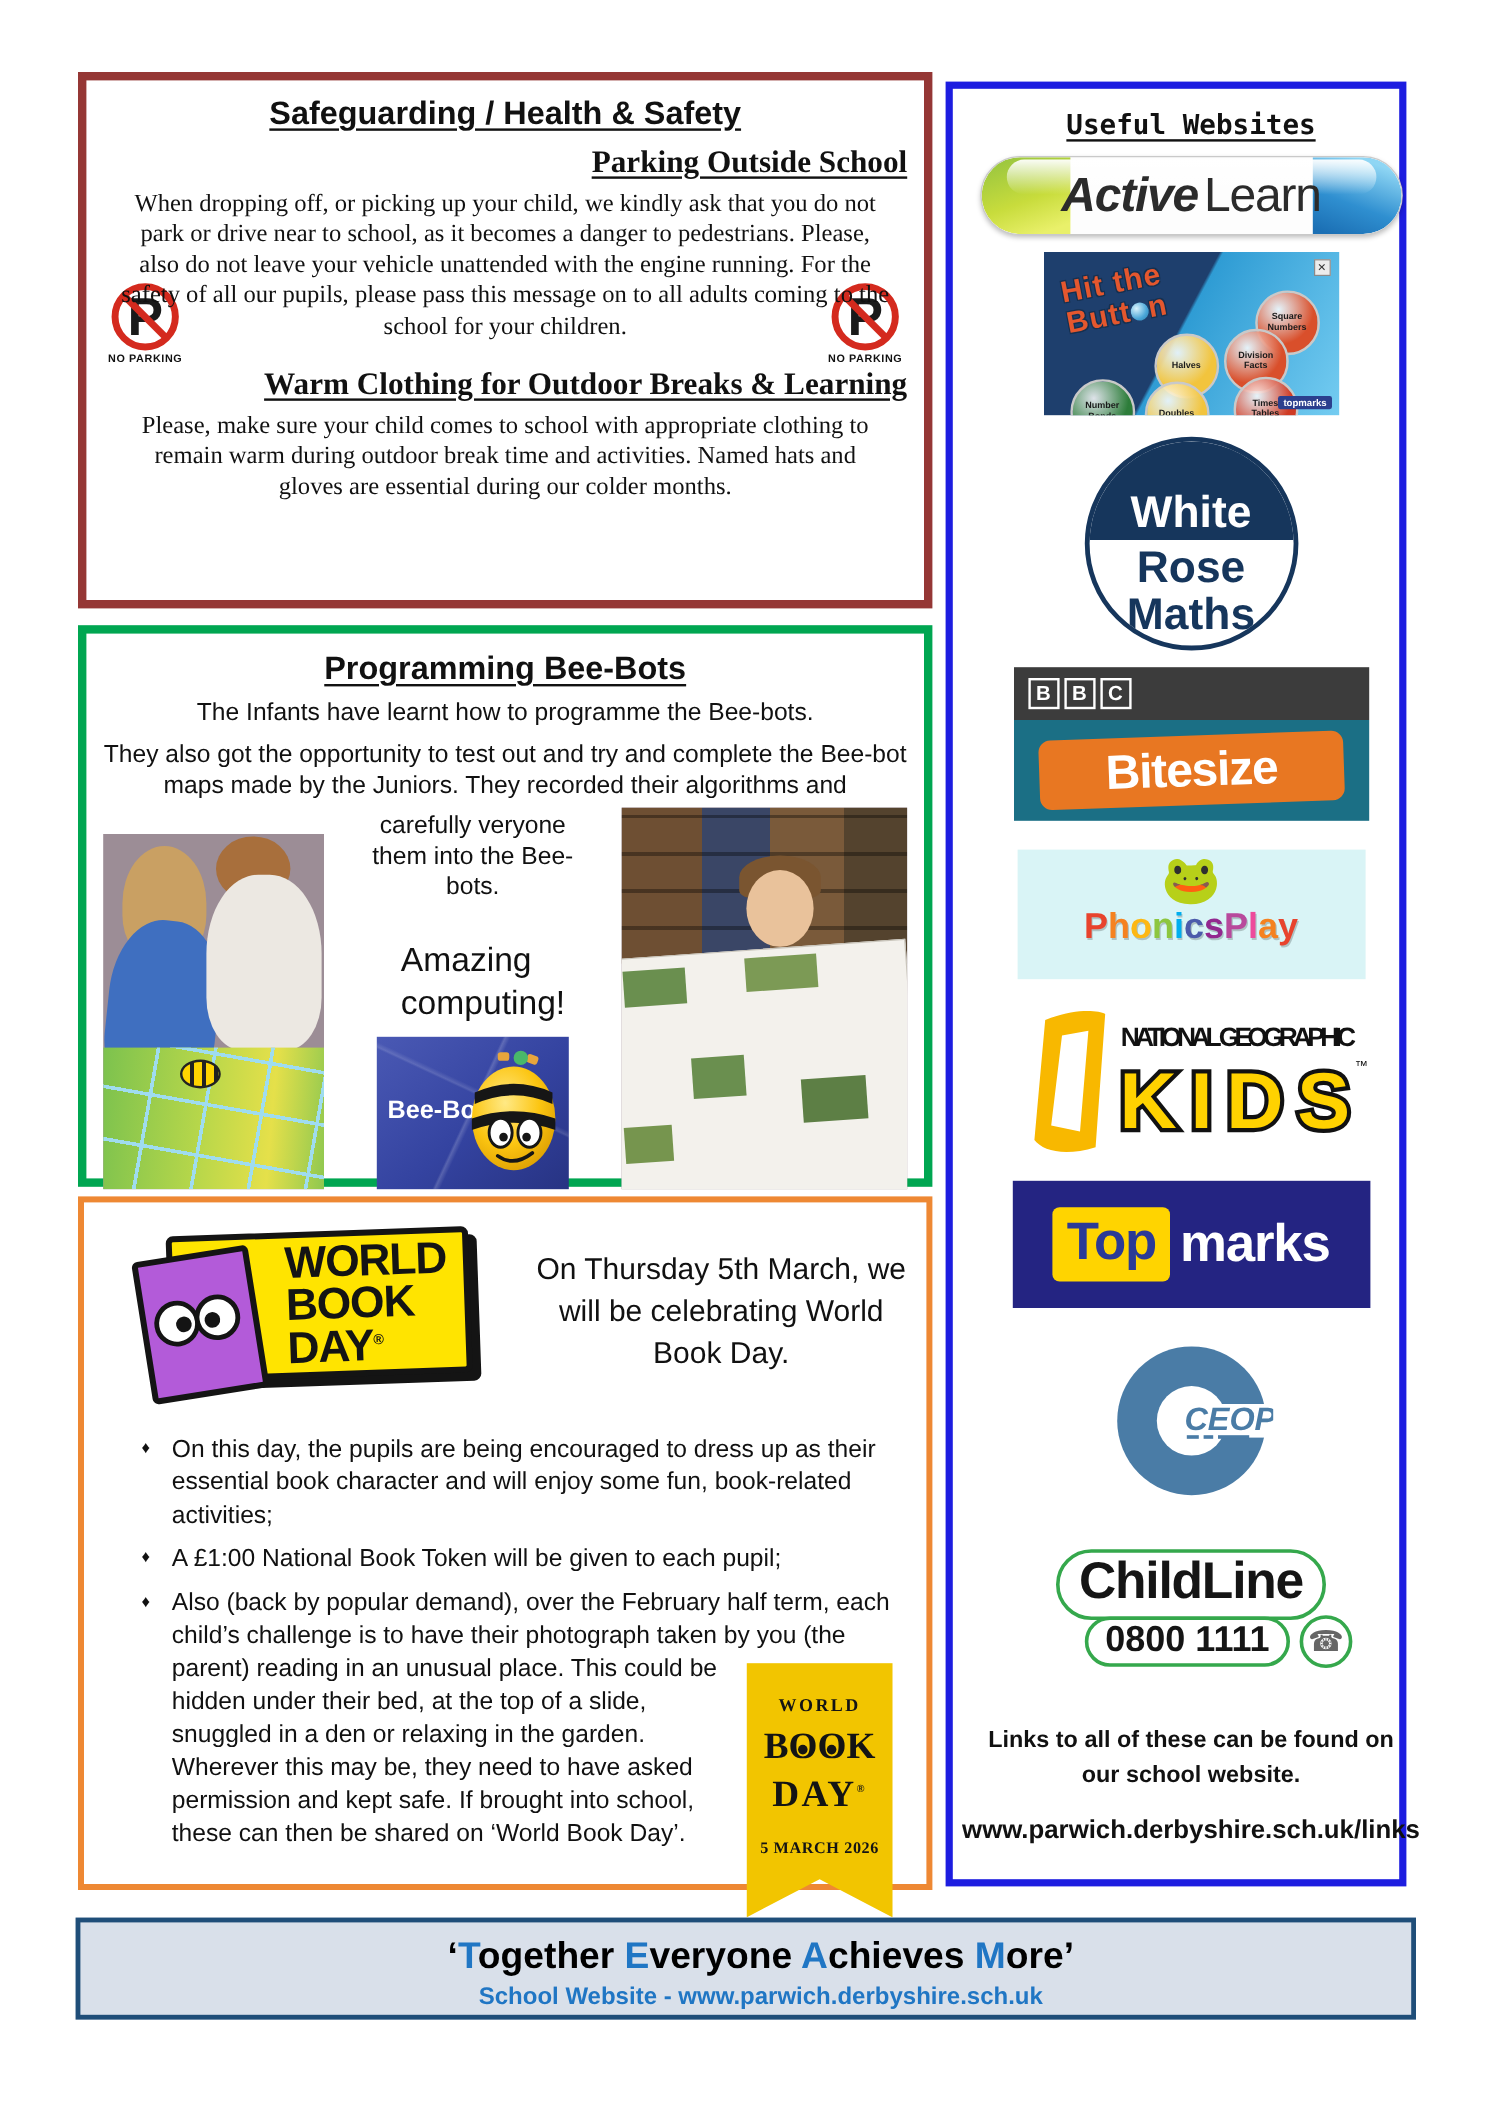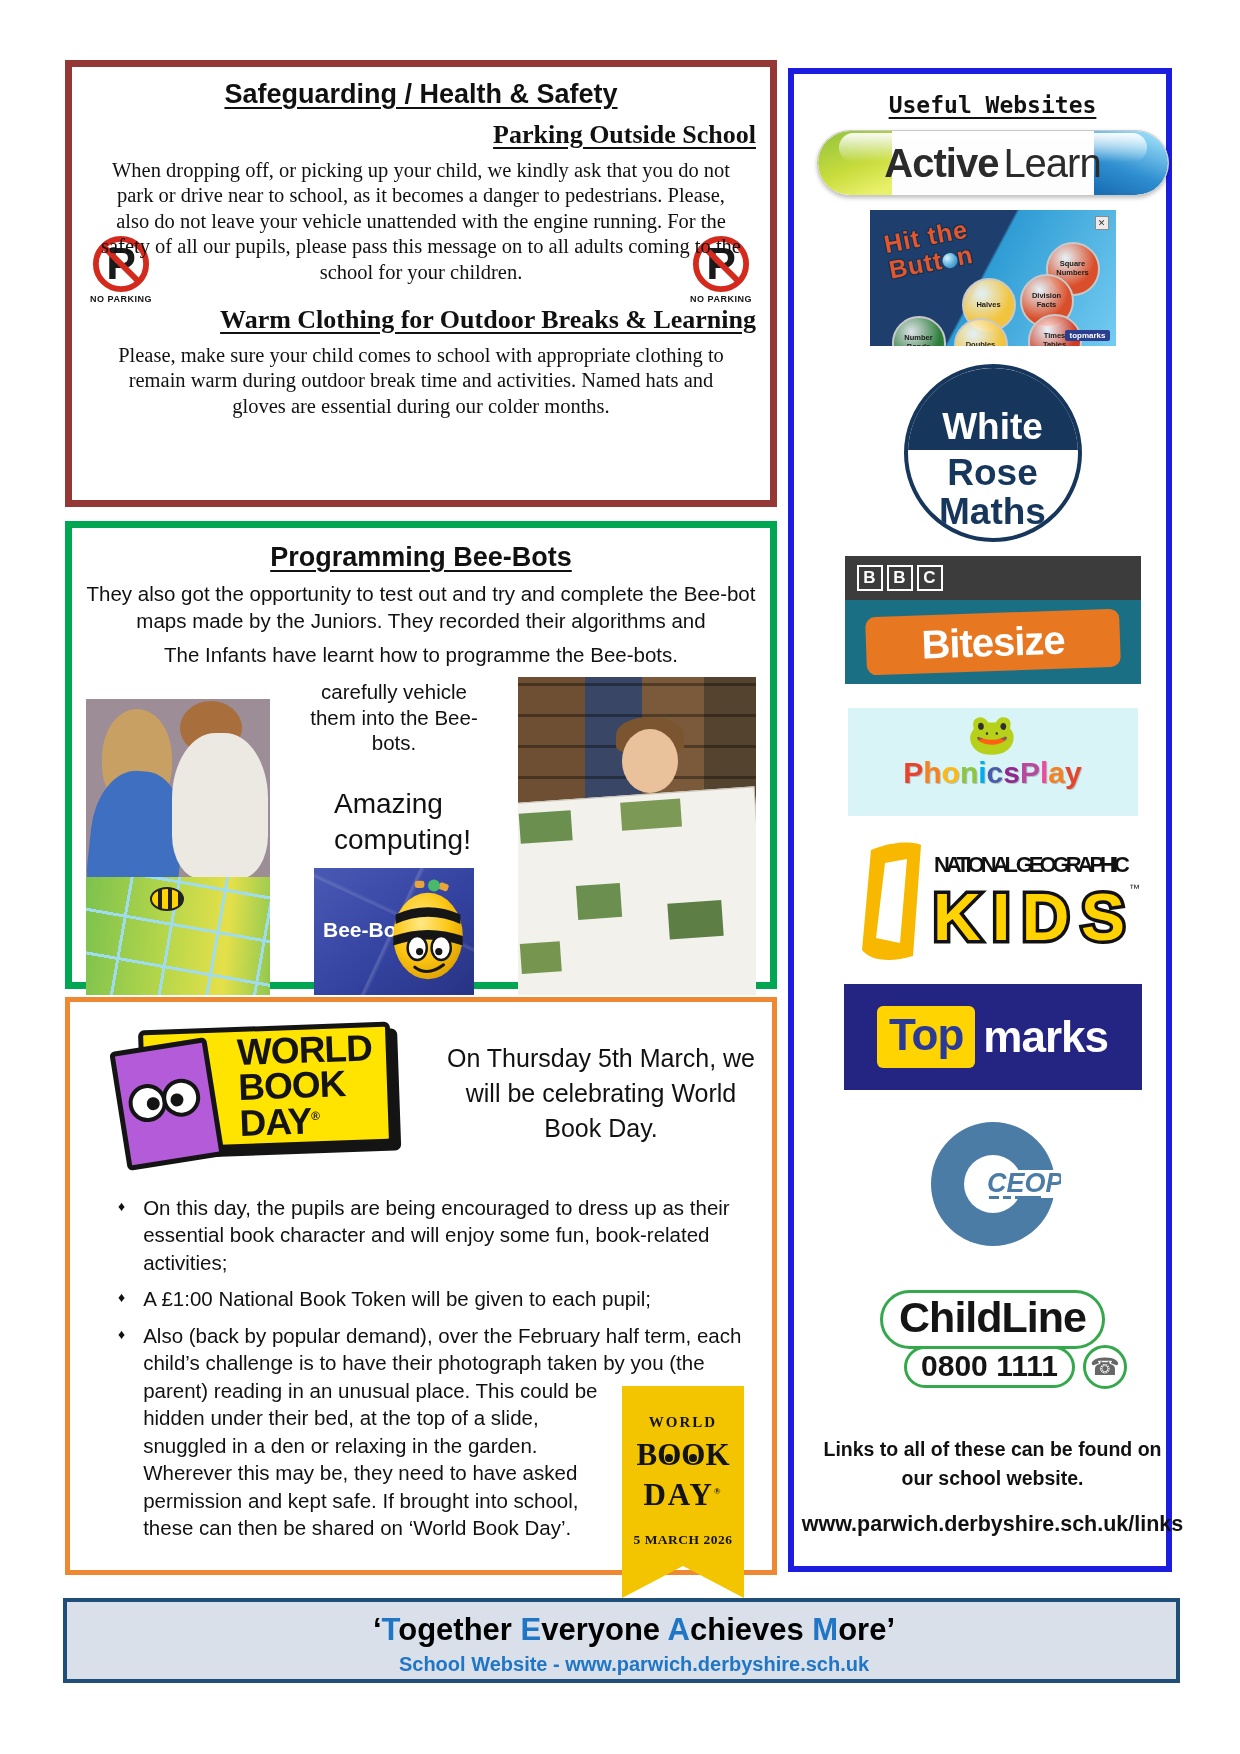"Active" .al-text .a1 { font-style: none -> italic }
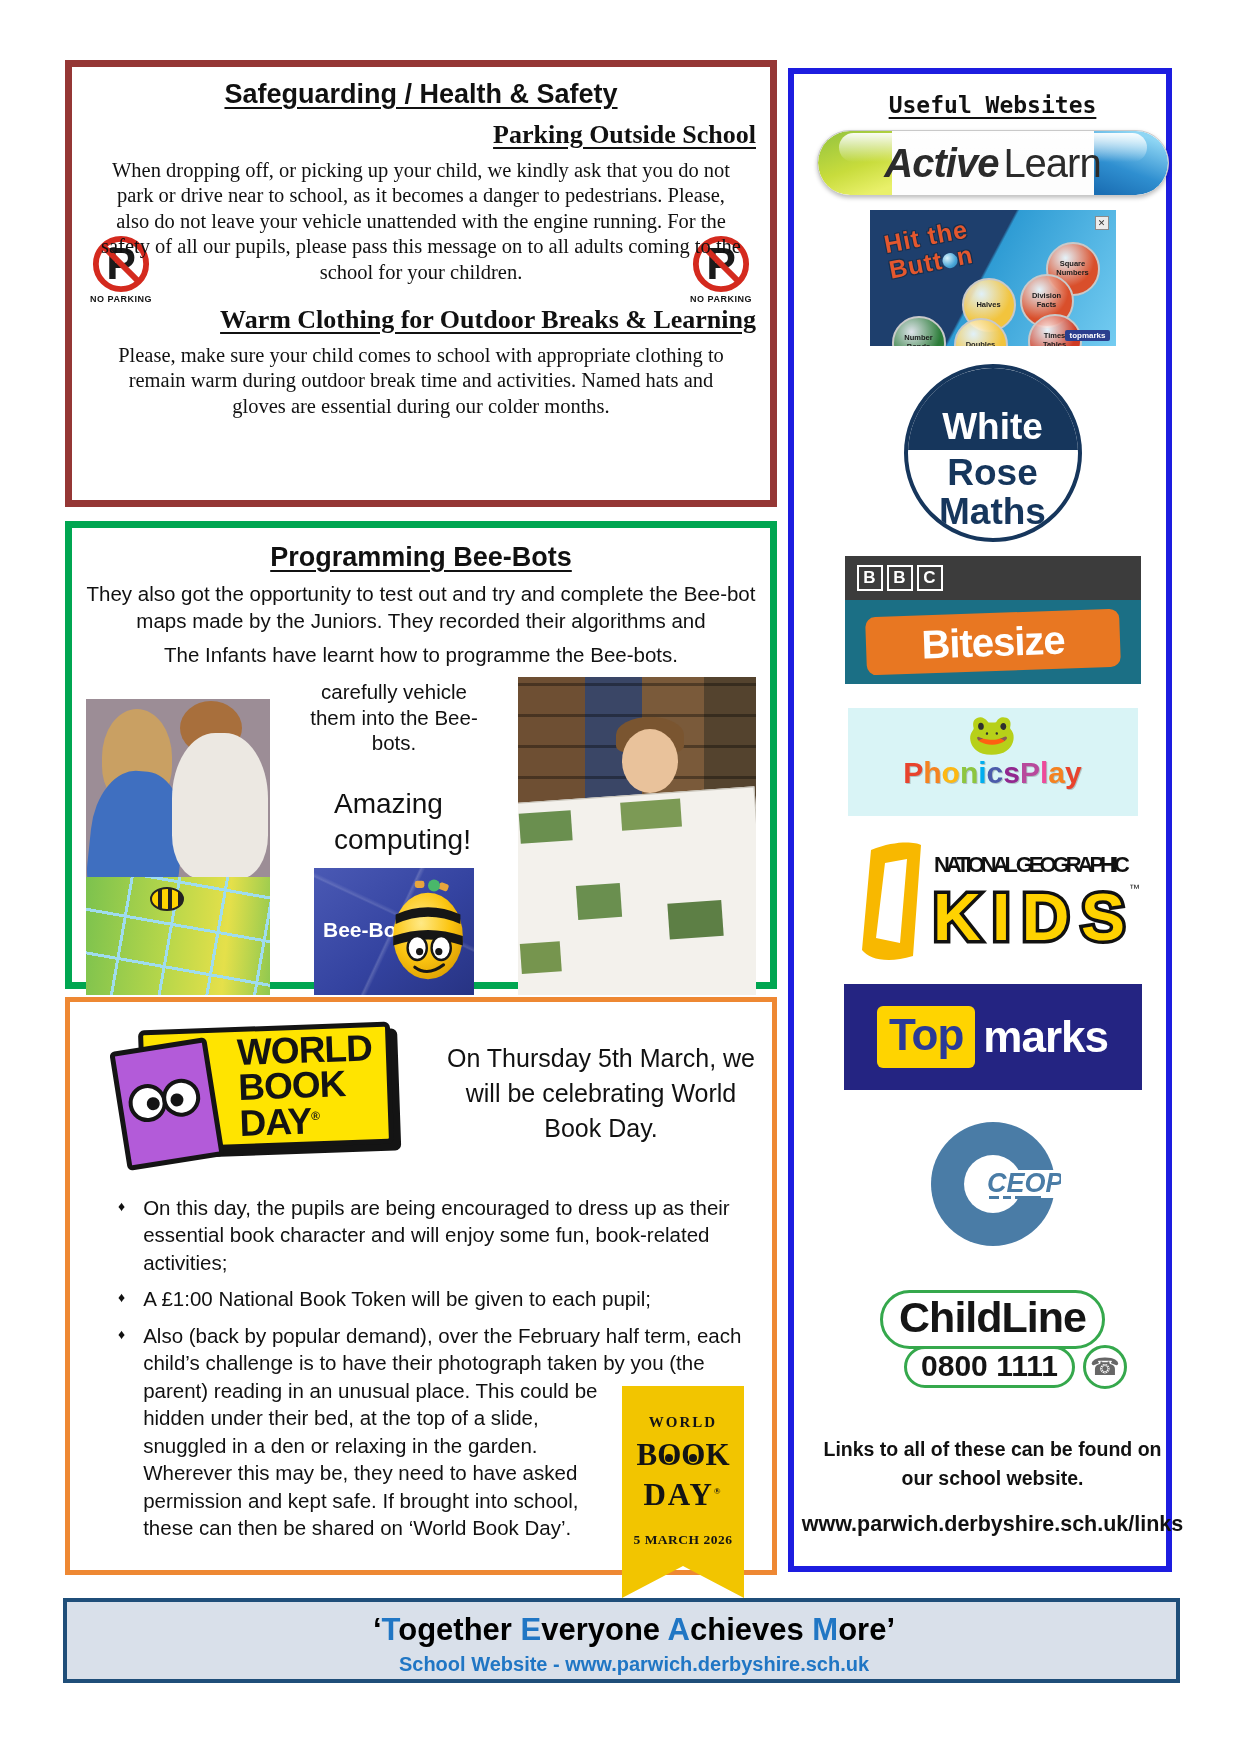"They also got the opportunity" p.sans-body { order: before "The Infants have learnt how" -> after "The Infants have learnt how" }
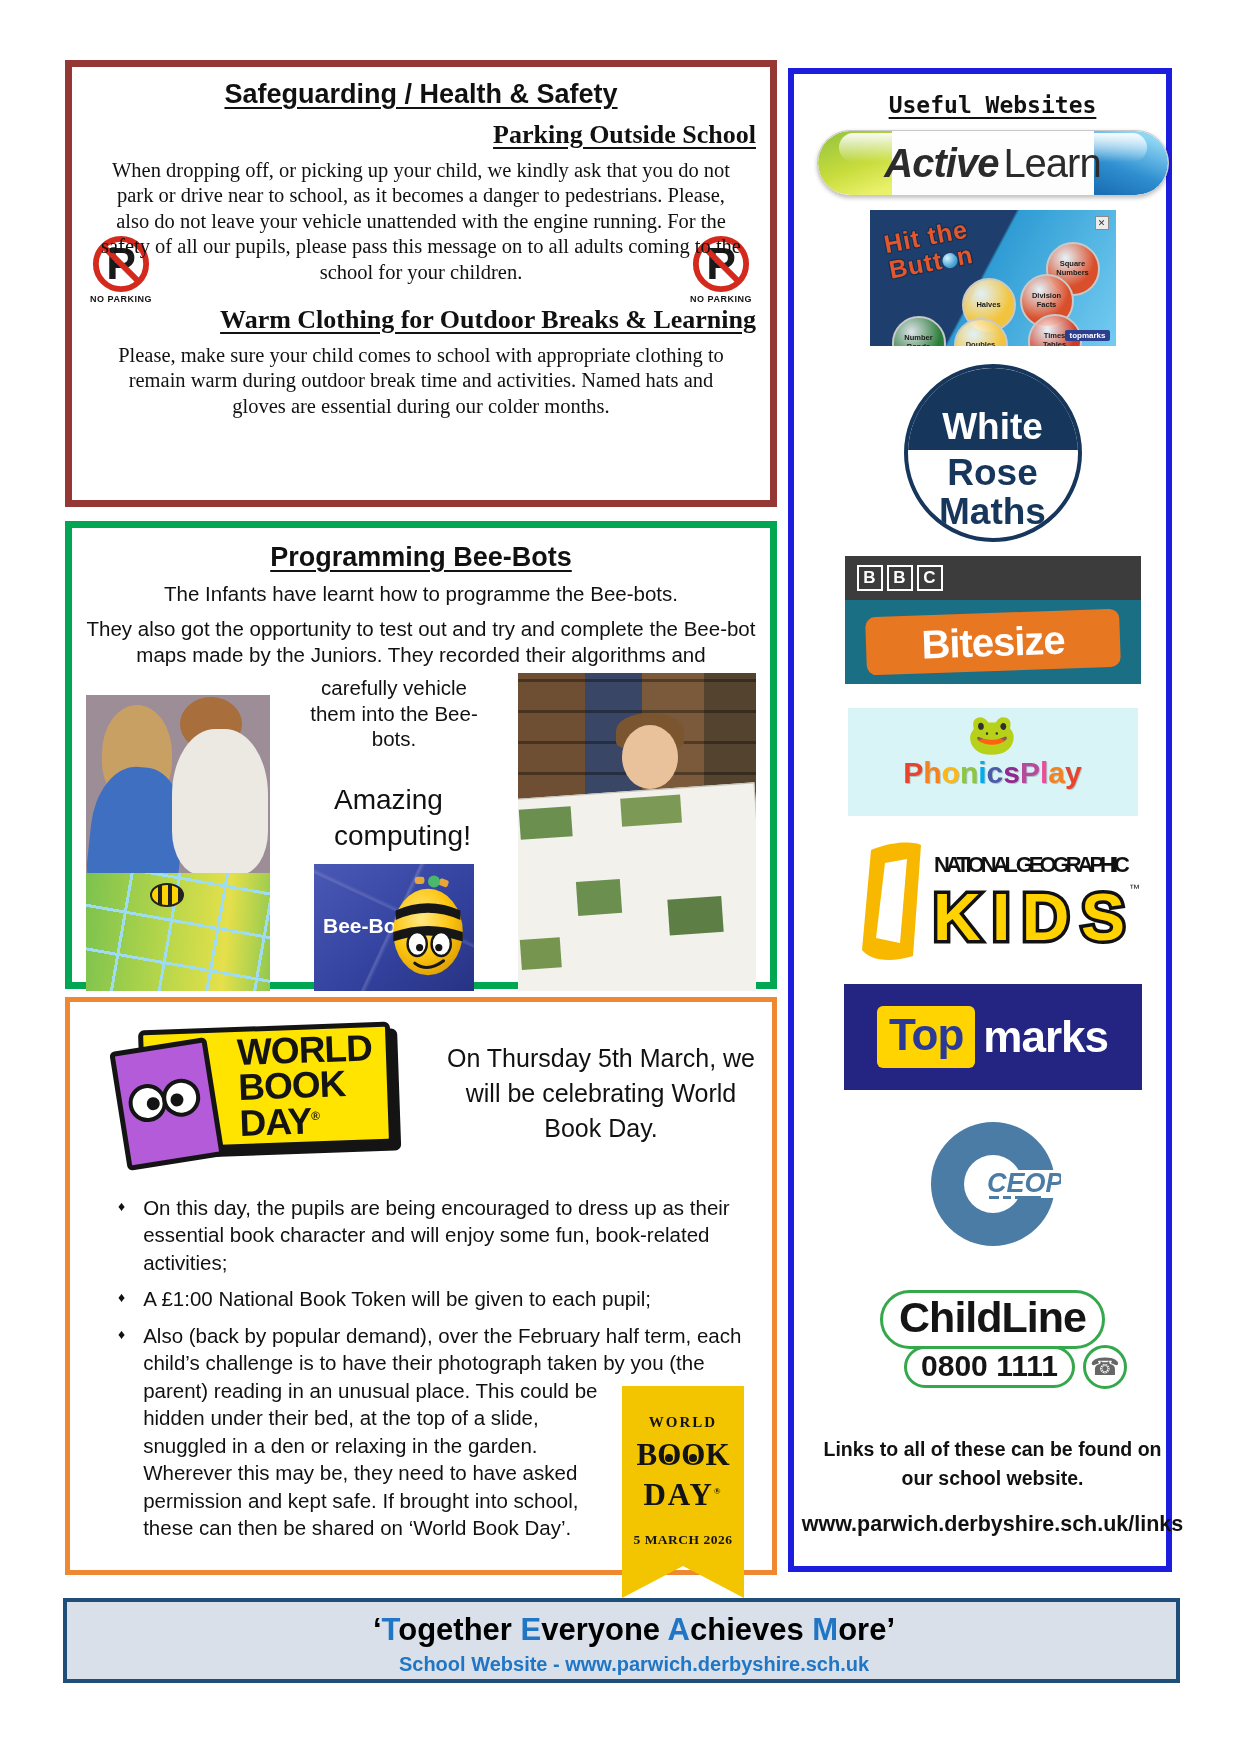"carefully vehicle them into the" div.cont { text: vehicle -> veryone }
